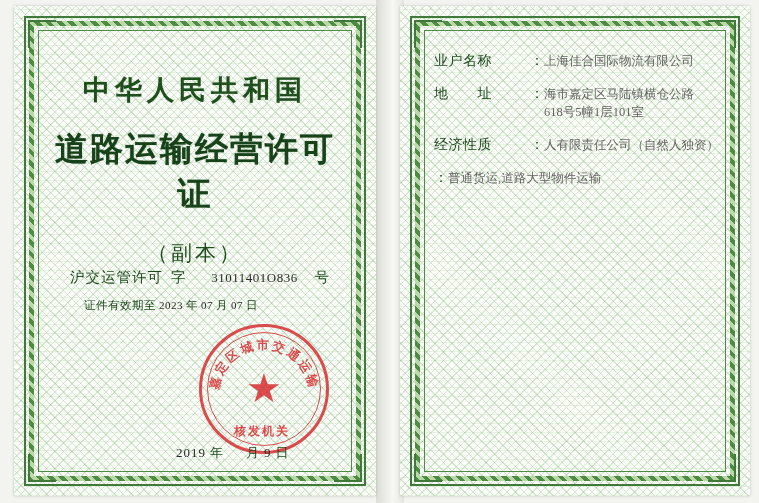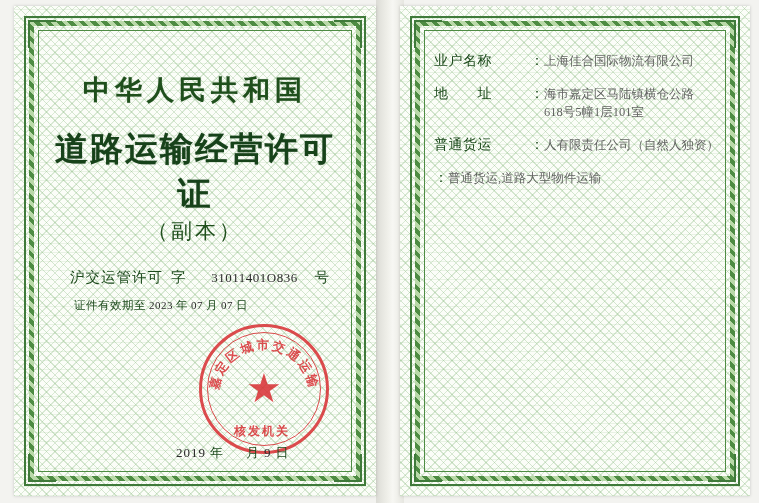"普通货运" span.r-label { text: 普通货运 -> 经济性质 }
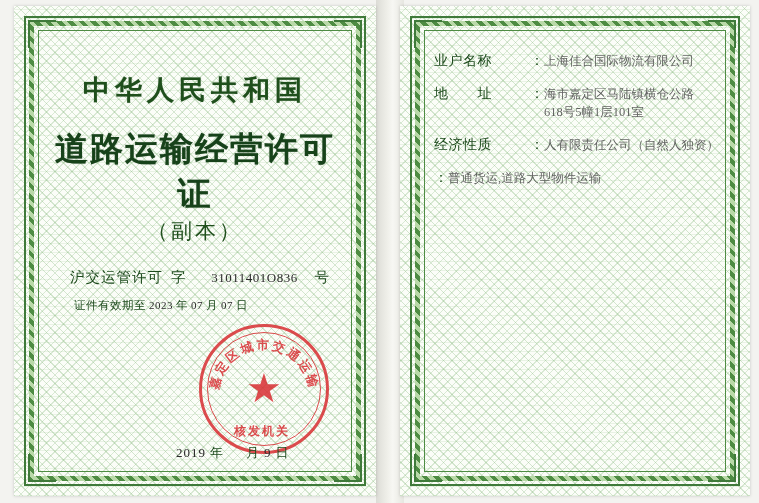"（副本）" .title-sub { margin-top: none -> 22px }
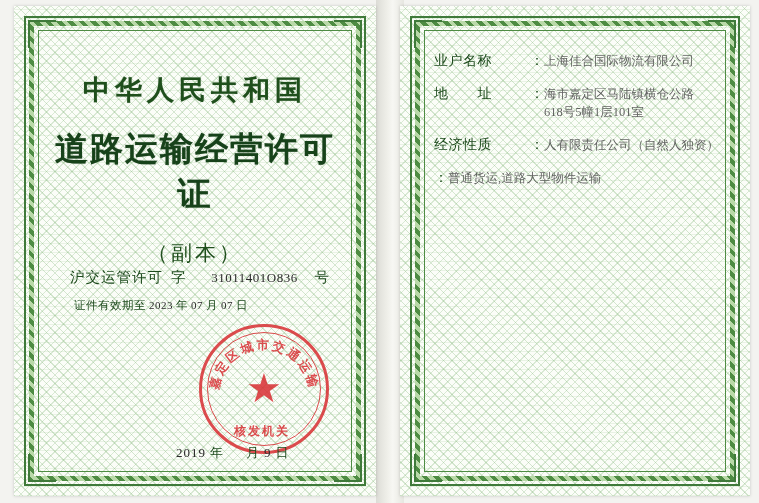"证件有效期至" .valid-row { left: 30px -> 40px }
